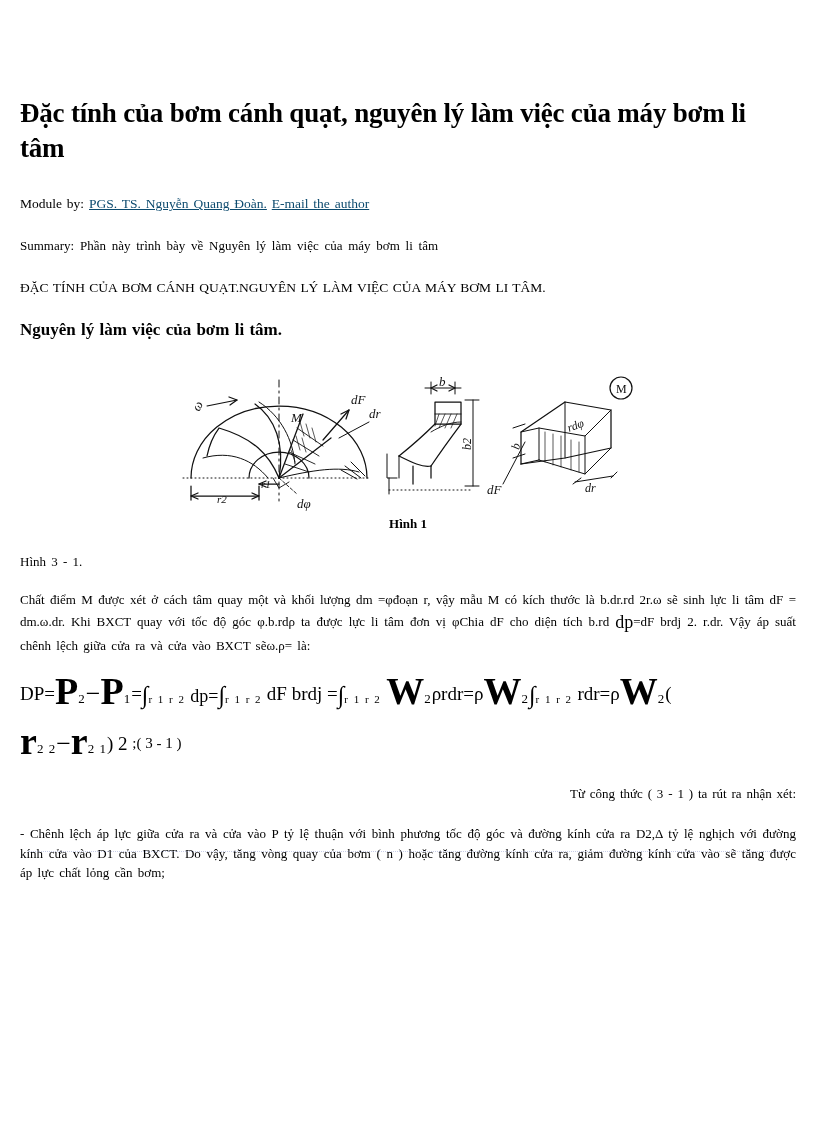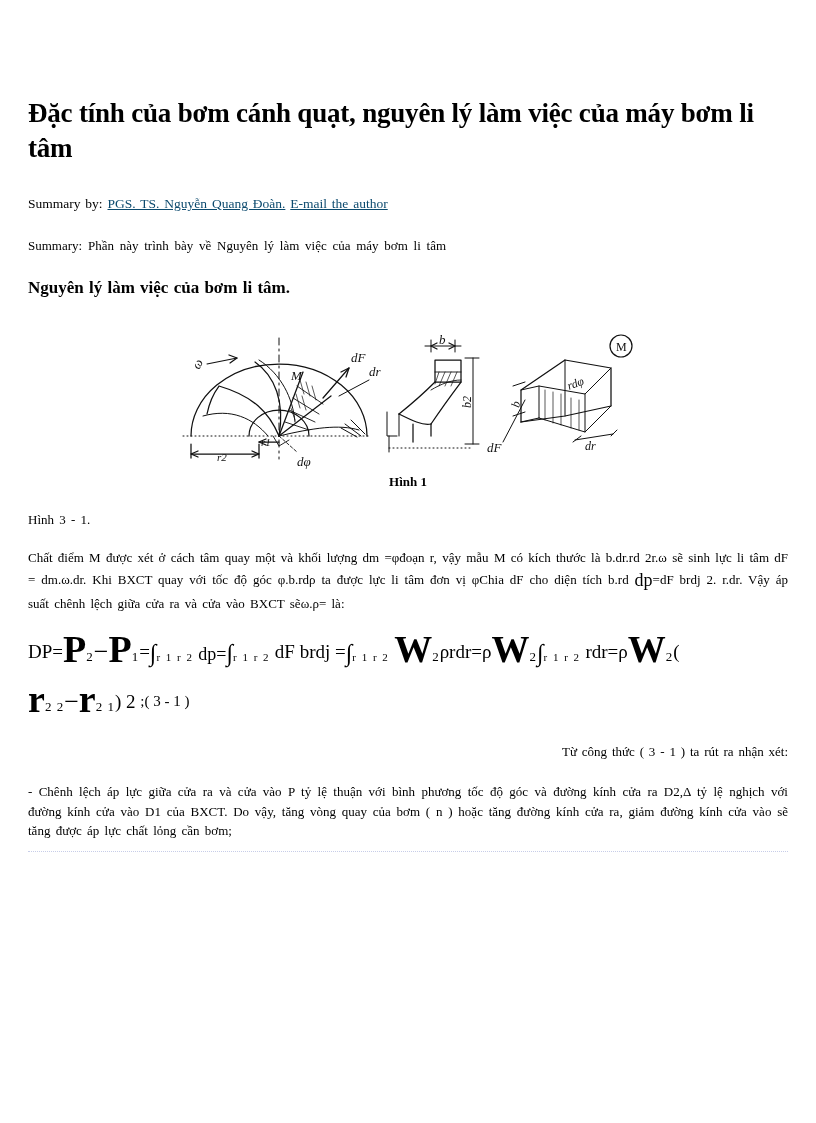"Đặc tính của bơm cánh" .page { padding: 0 28px -> 0 20px }
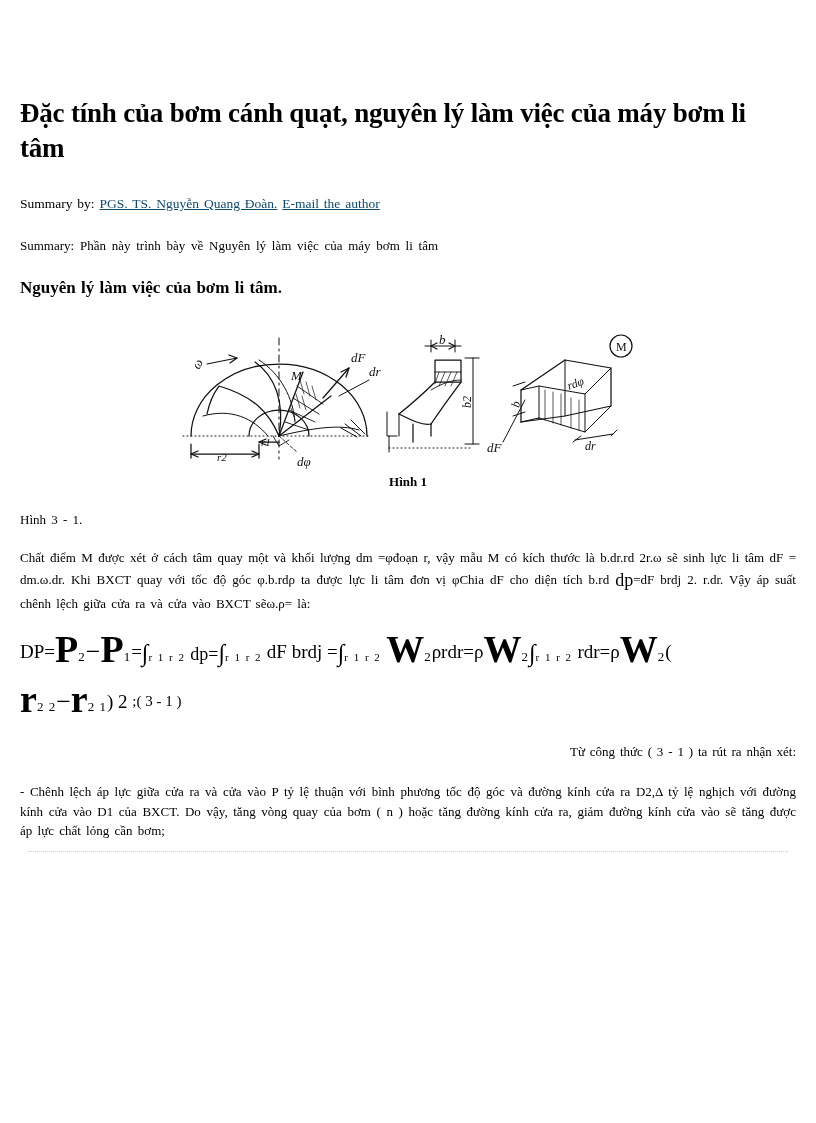"Summary by:" span { text: Summary -> Module }
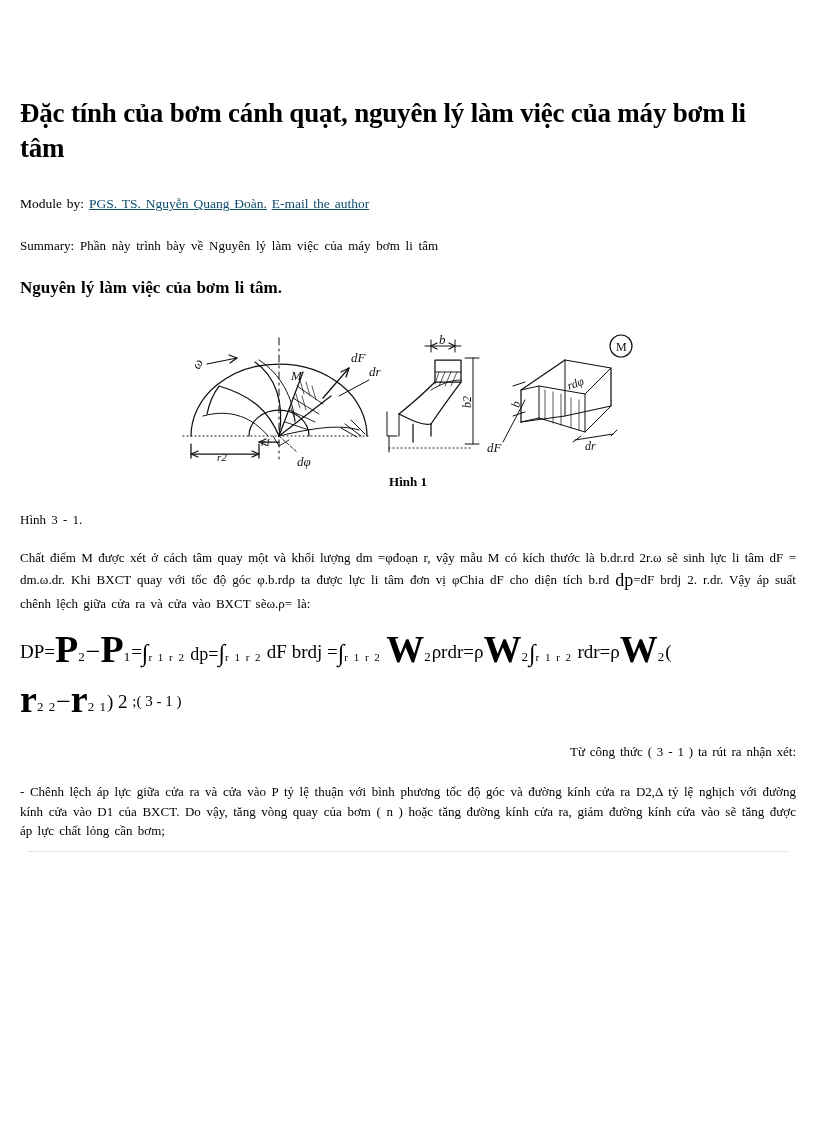"ĐẶC TÍNH CỦA BƠM CÁNH QUẠT.NGUYÊN" div.caps-line { html: none -> <div>ĐẶC TÍNH CỦA BƠM CÁNH QUẠT.NGUYÊN LÝ LÀM VIỆC CỦA MÁY BƠM LI TÂM.</div> }
